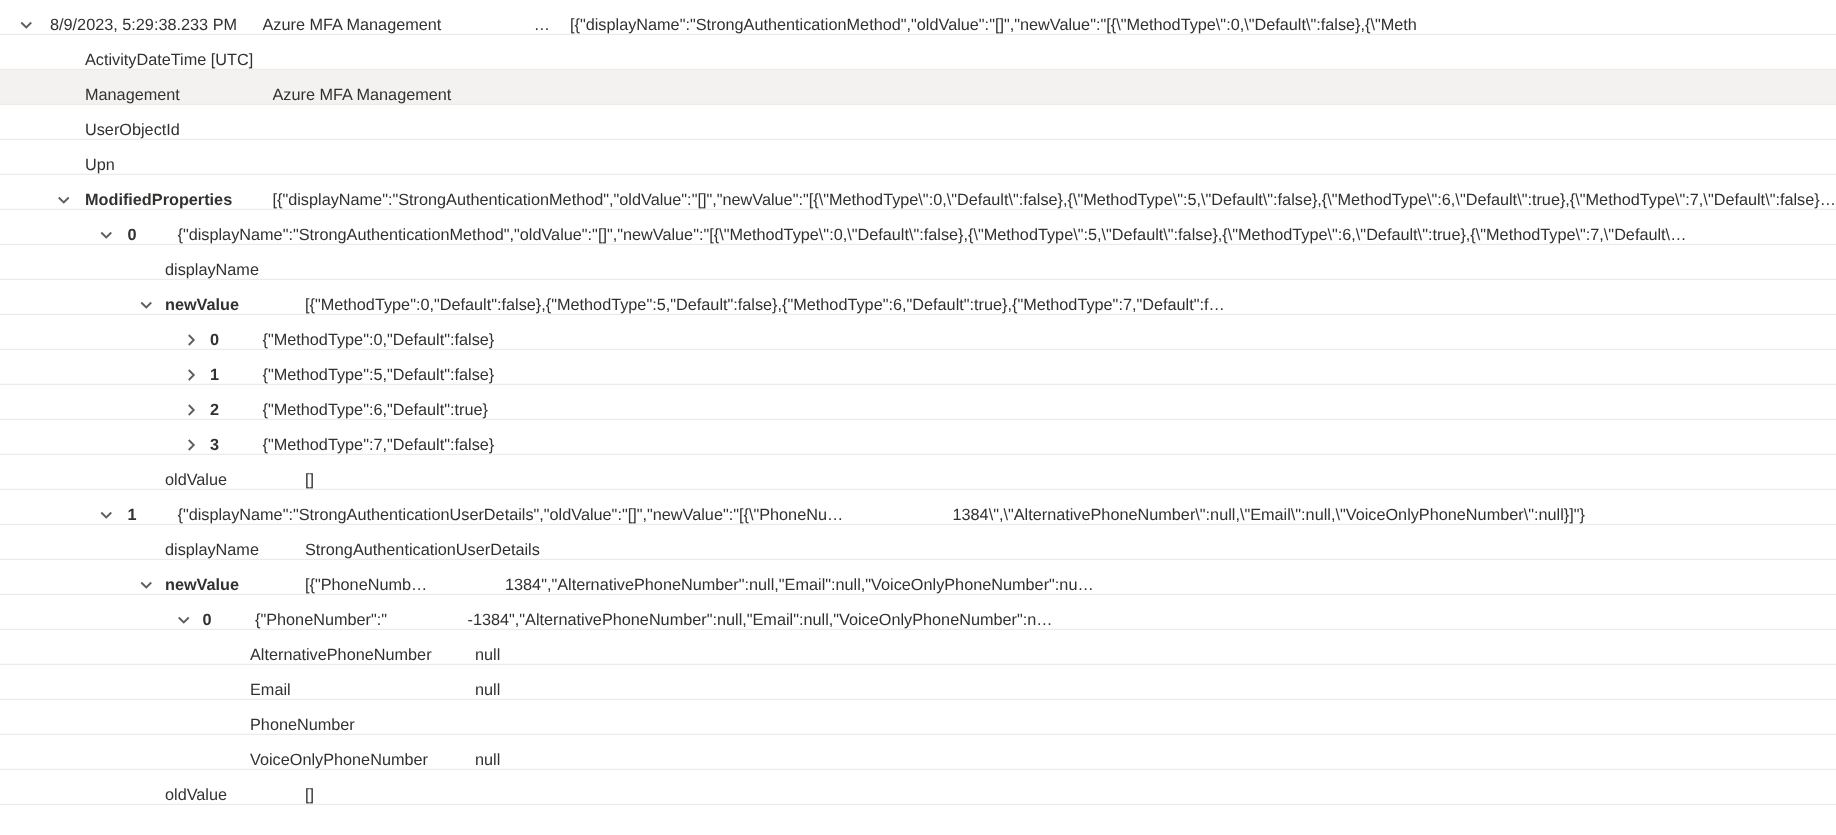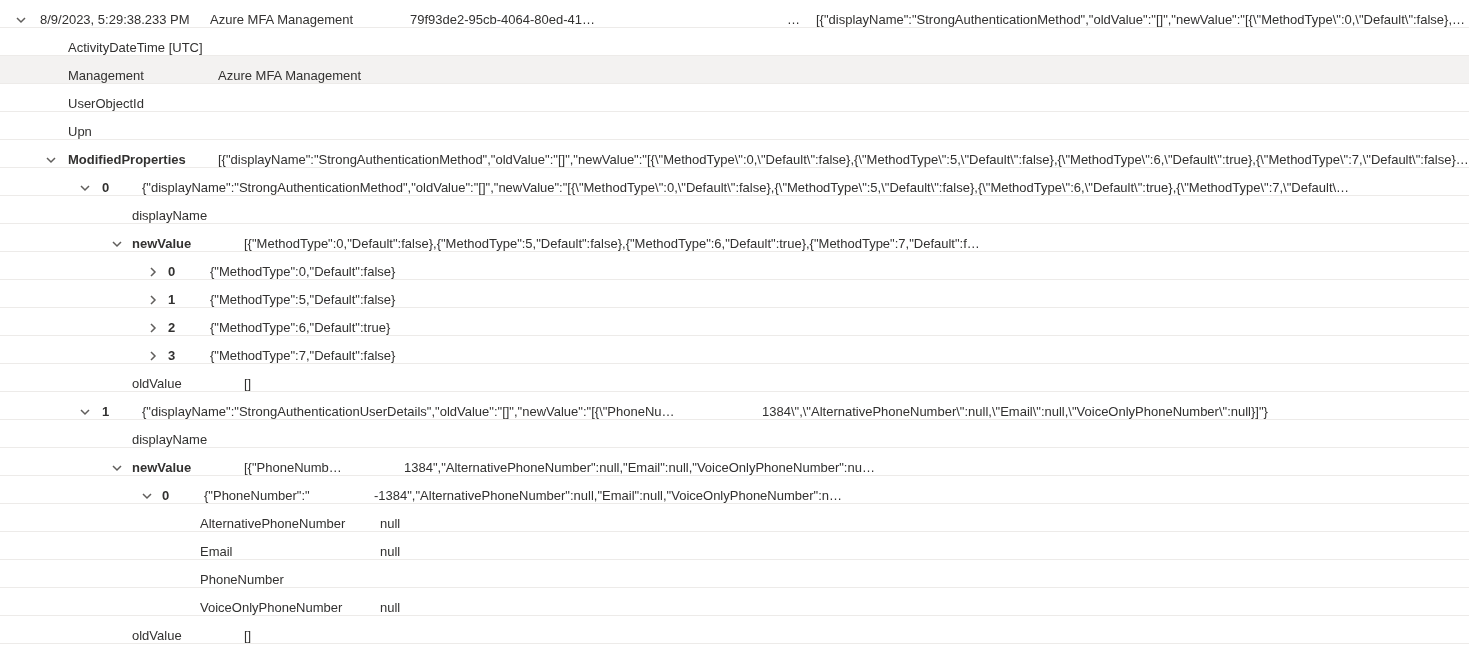"79f93de2-95cb-4064-80ed-41…" span.cell { html: <span>79f93de2-95cb-4064-80ed-41…</span> -> none }
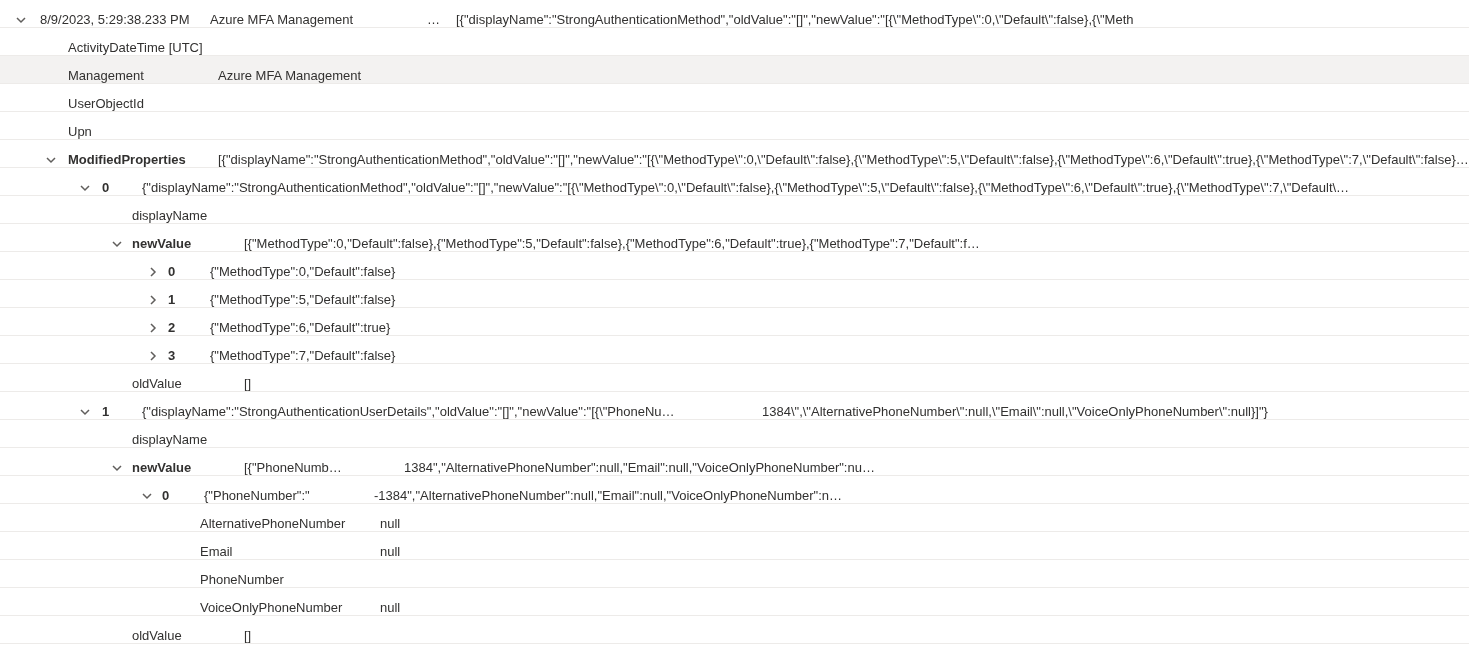"StrongAuthenticationUserDetails" span.flexval { html: none -> <span>StrongAuthenticationUserDetails</span> }
